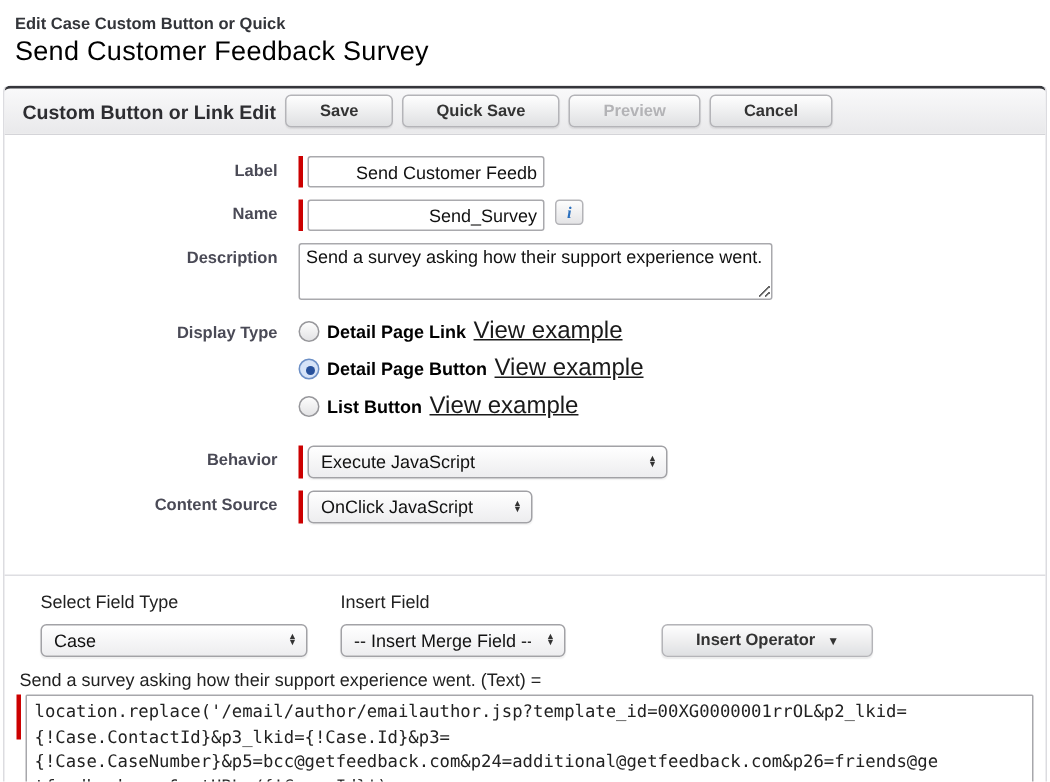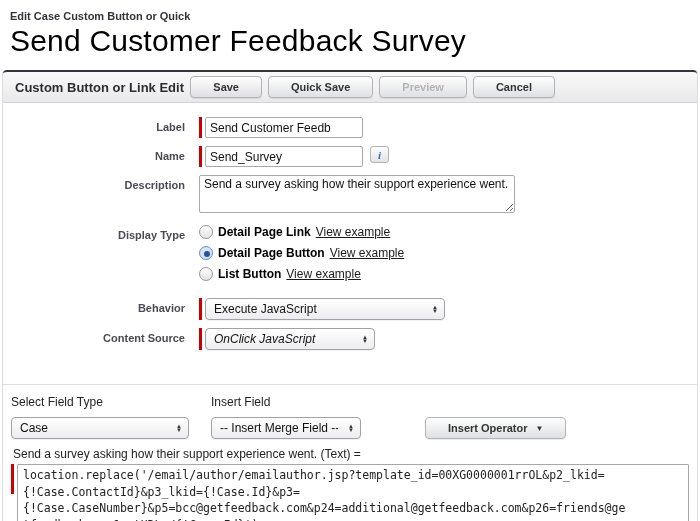"Send Customer Feedback Survey" .page-title { font-size: 30px -> 18px }
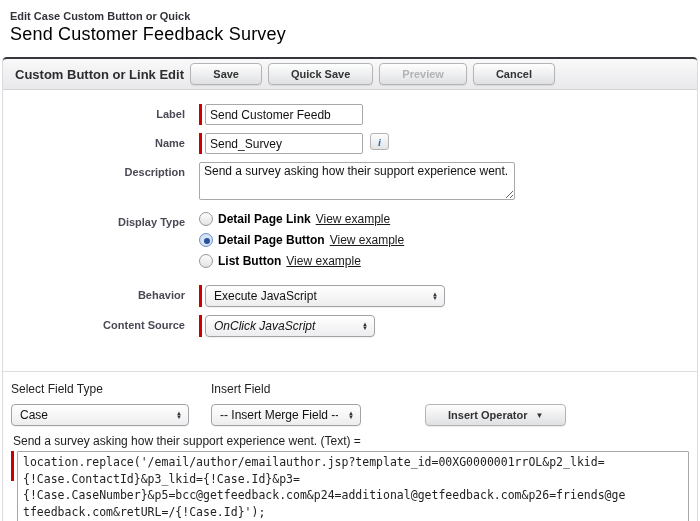"Send Customer Feedb" input[type=text] { text-align: none -> right }
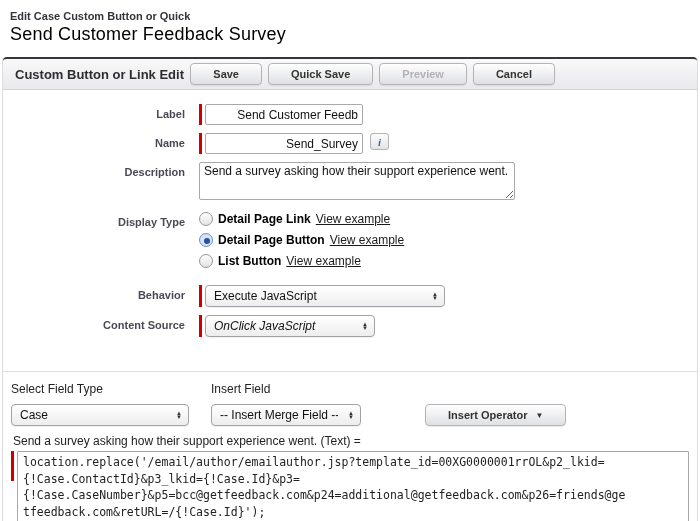"View example" a.lnk { font-size: 12px -> 16px }
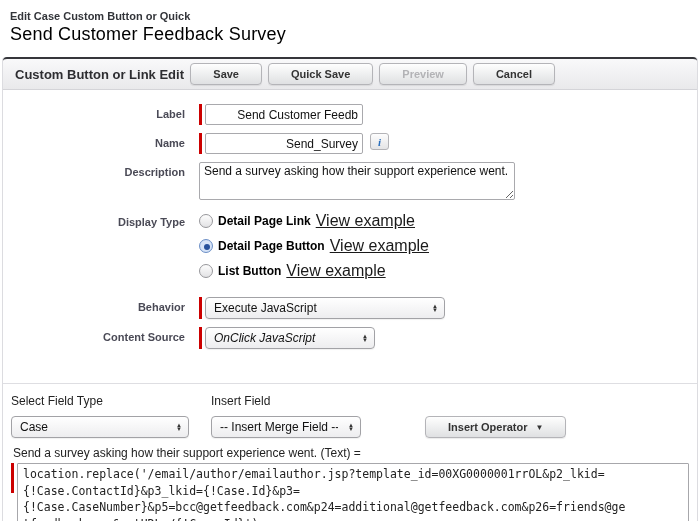"OnClick JavaScript" .sel-content { font-style: italic -> none; width: 170px -> 150px }
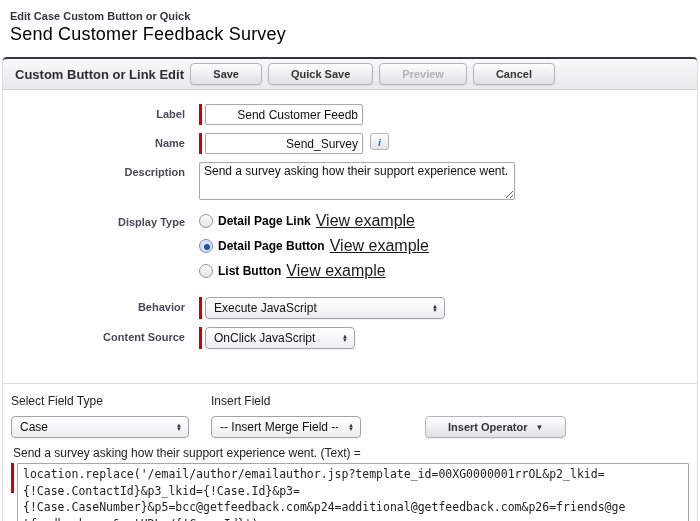"Select Field Type" div.pick-col { margin-left: 0 -> 16px }
